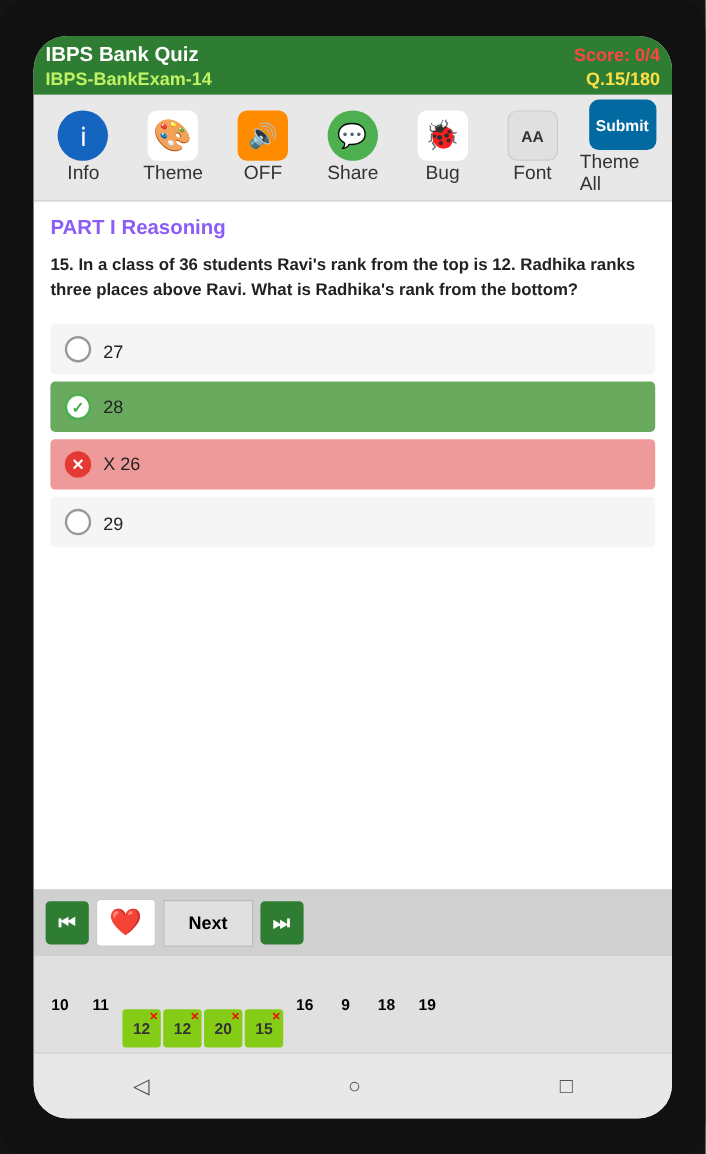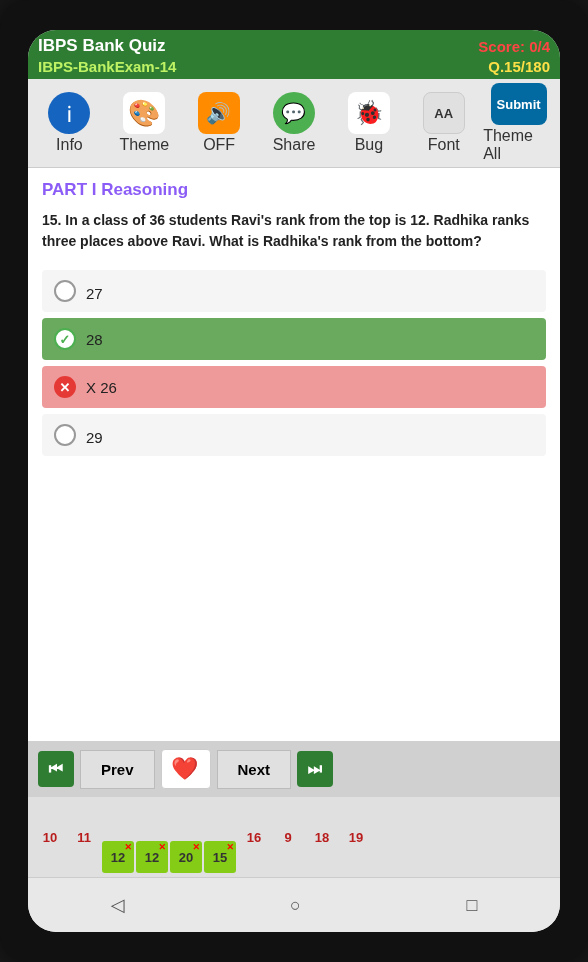"Prev" div.prev-text { html: <div>Prev</div> -> none }
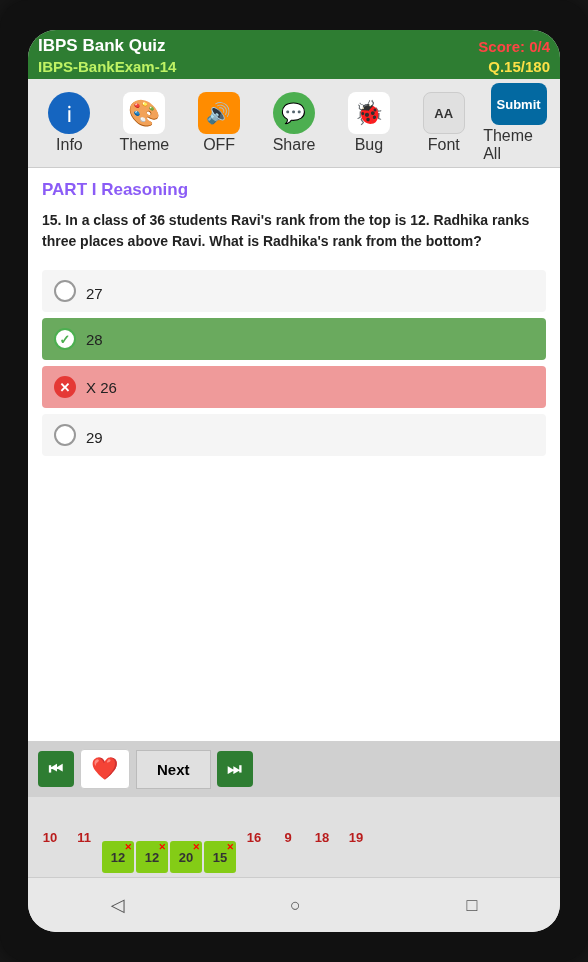"10" .q-num-normal { color: #b91c1c -> #000000 }
